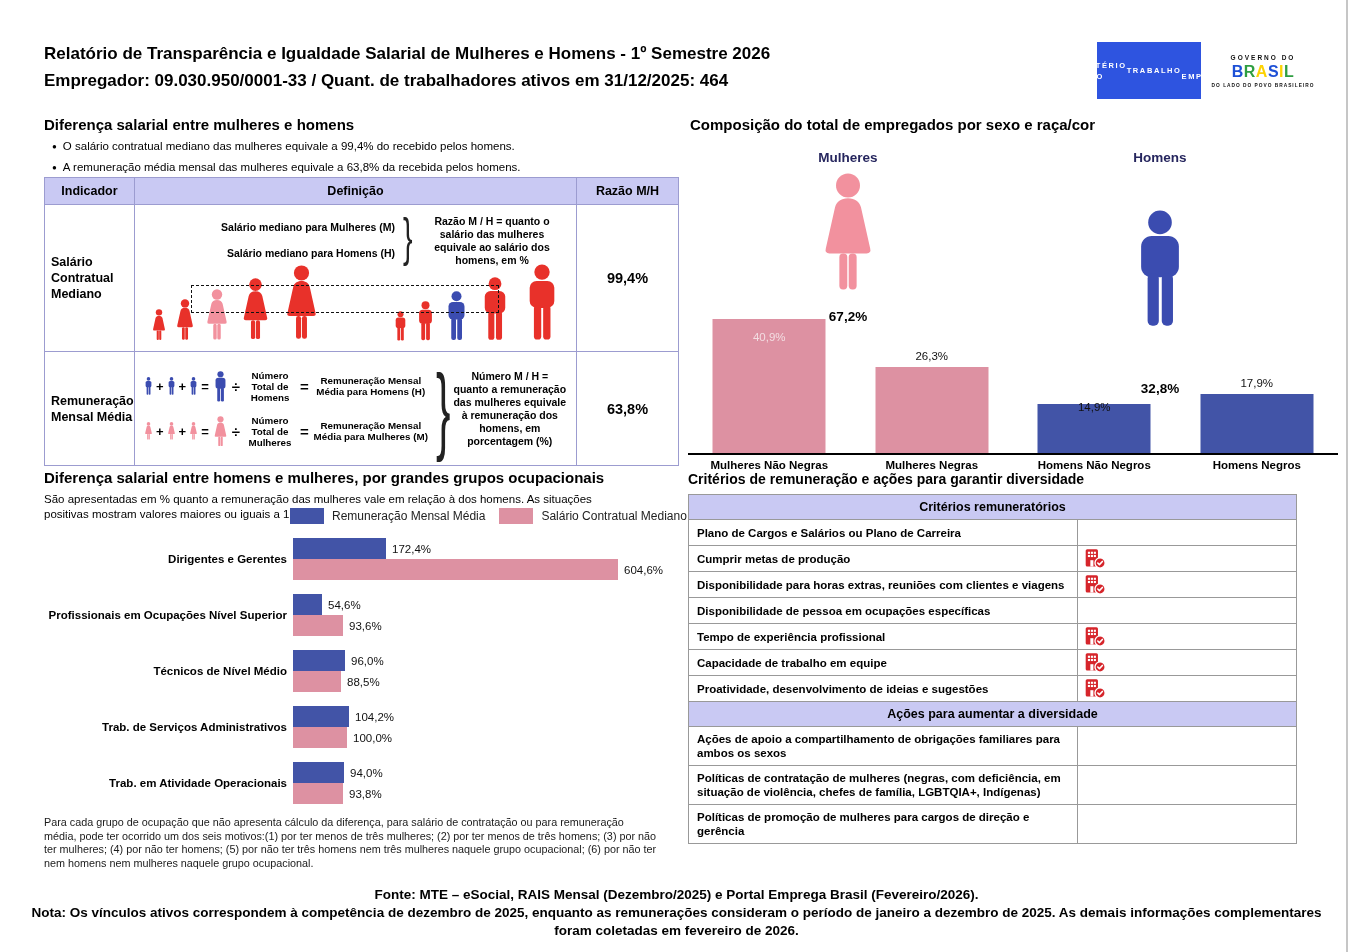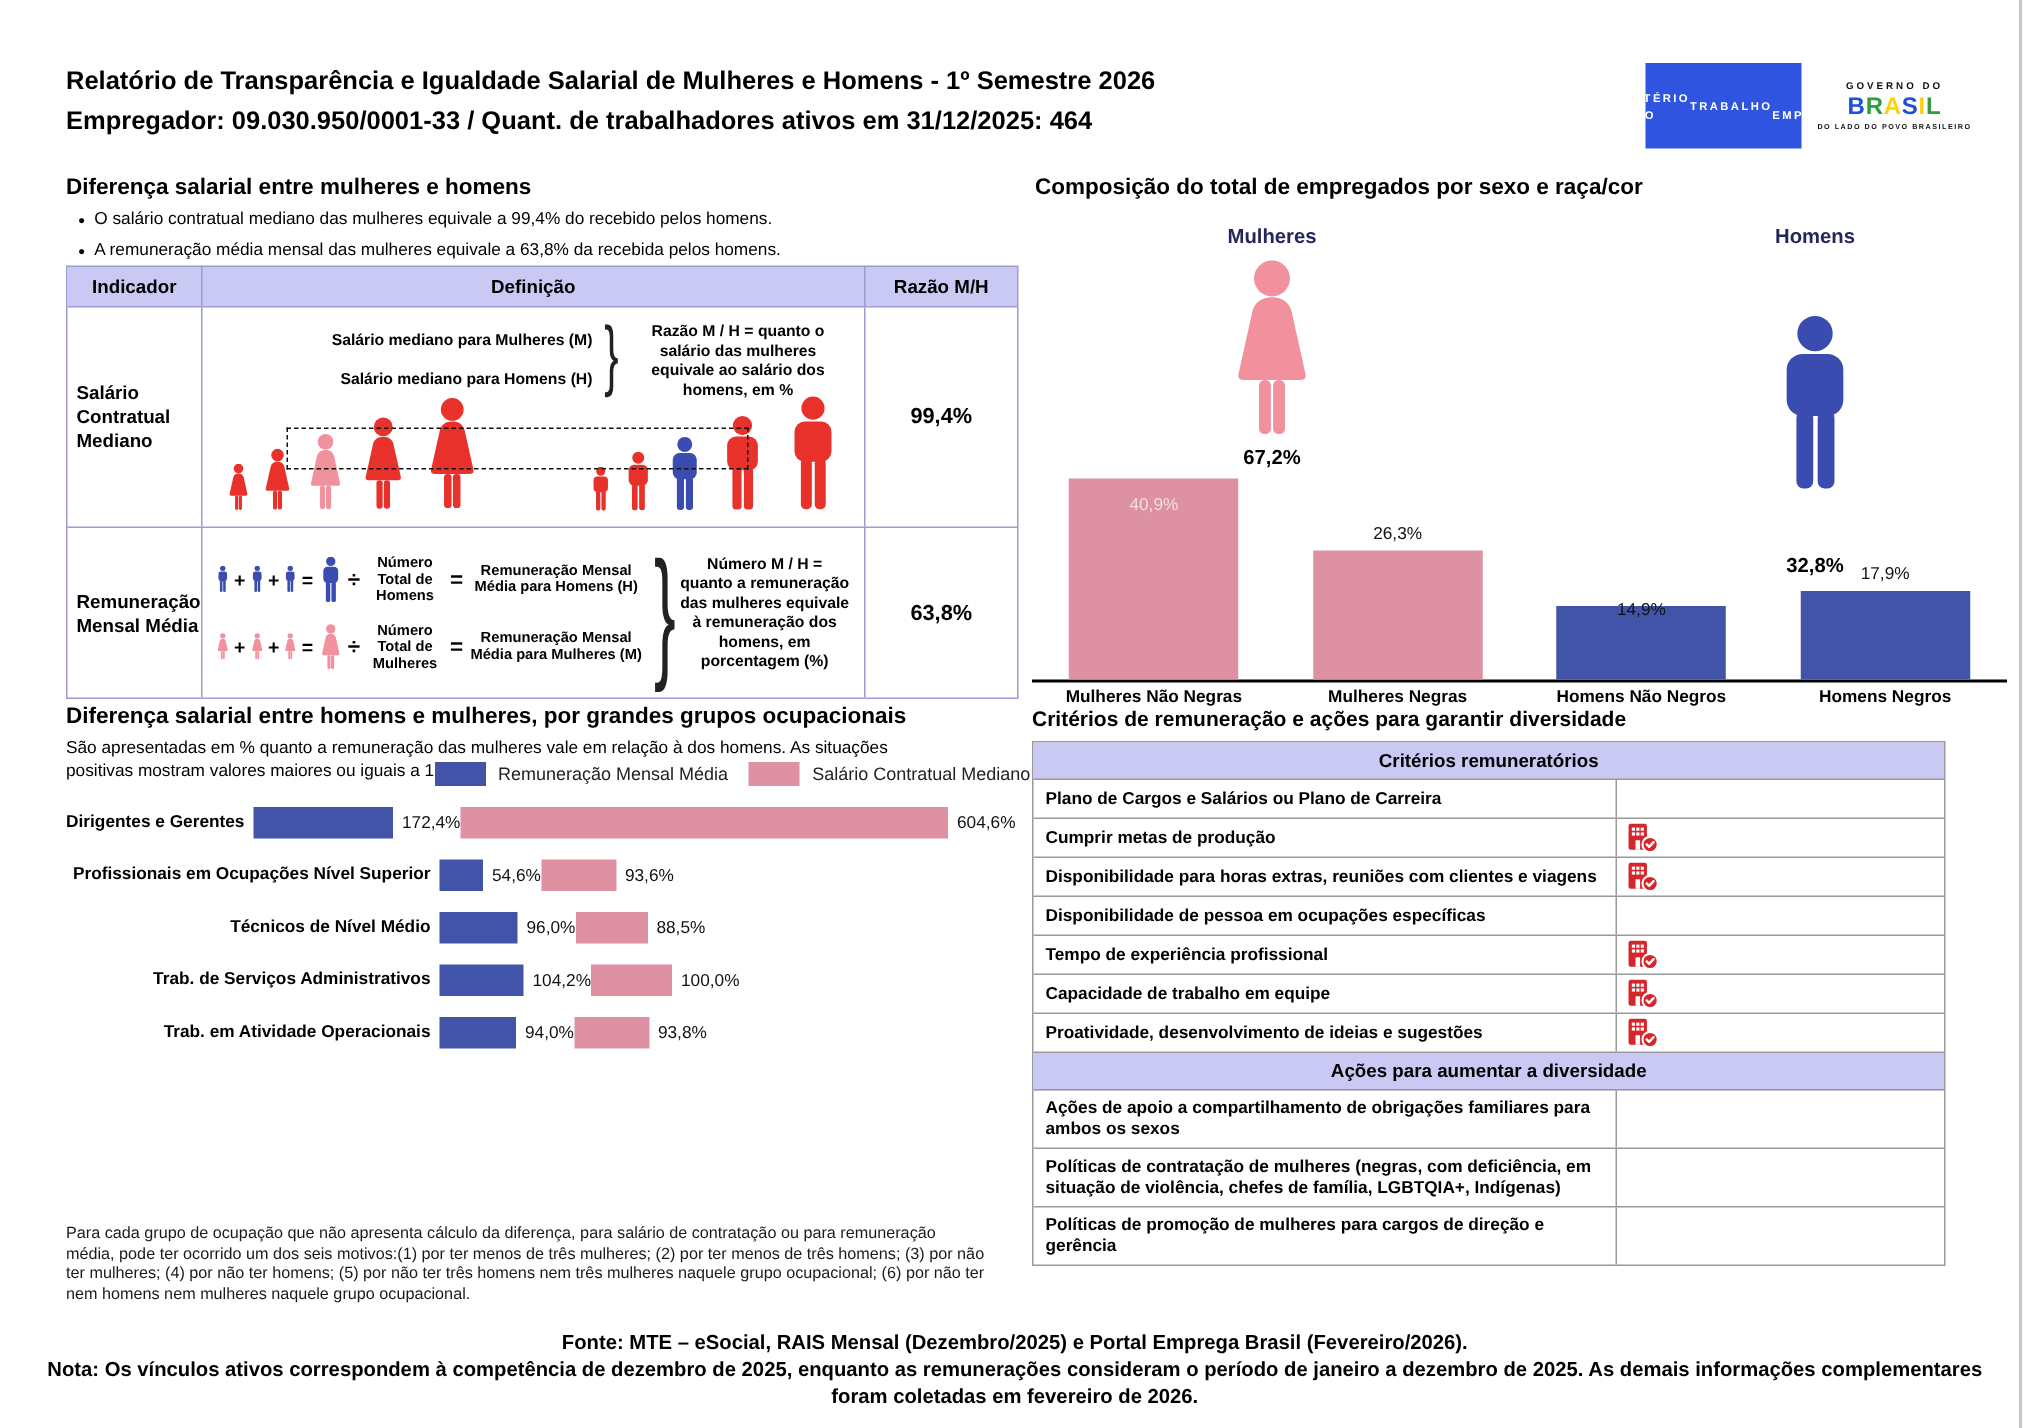"Homens" div.sex-block { left: 1120px -> 1070px }
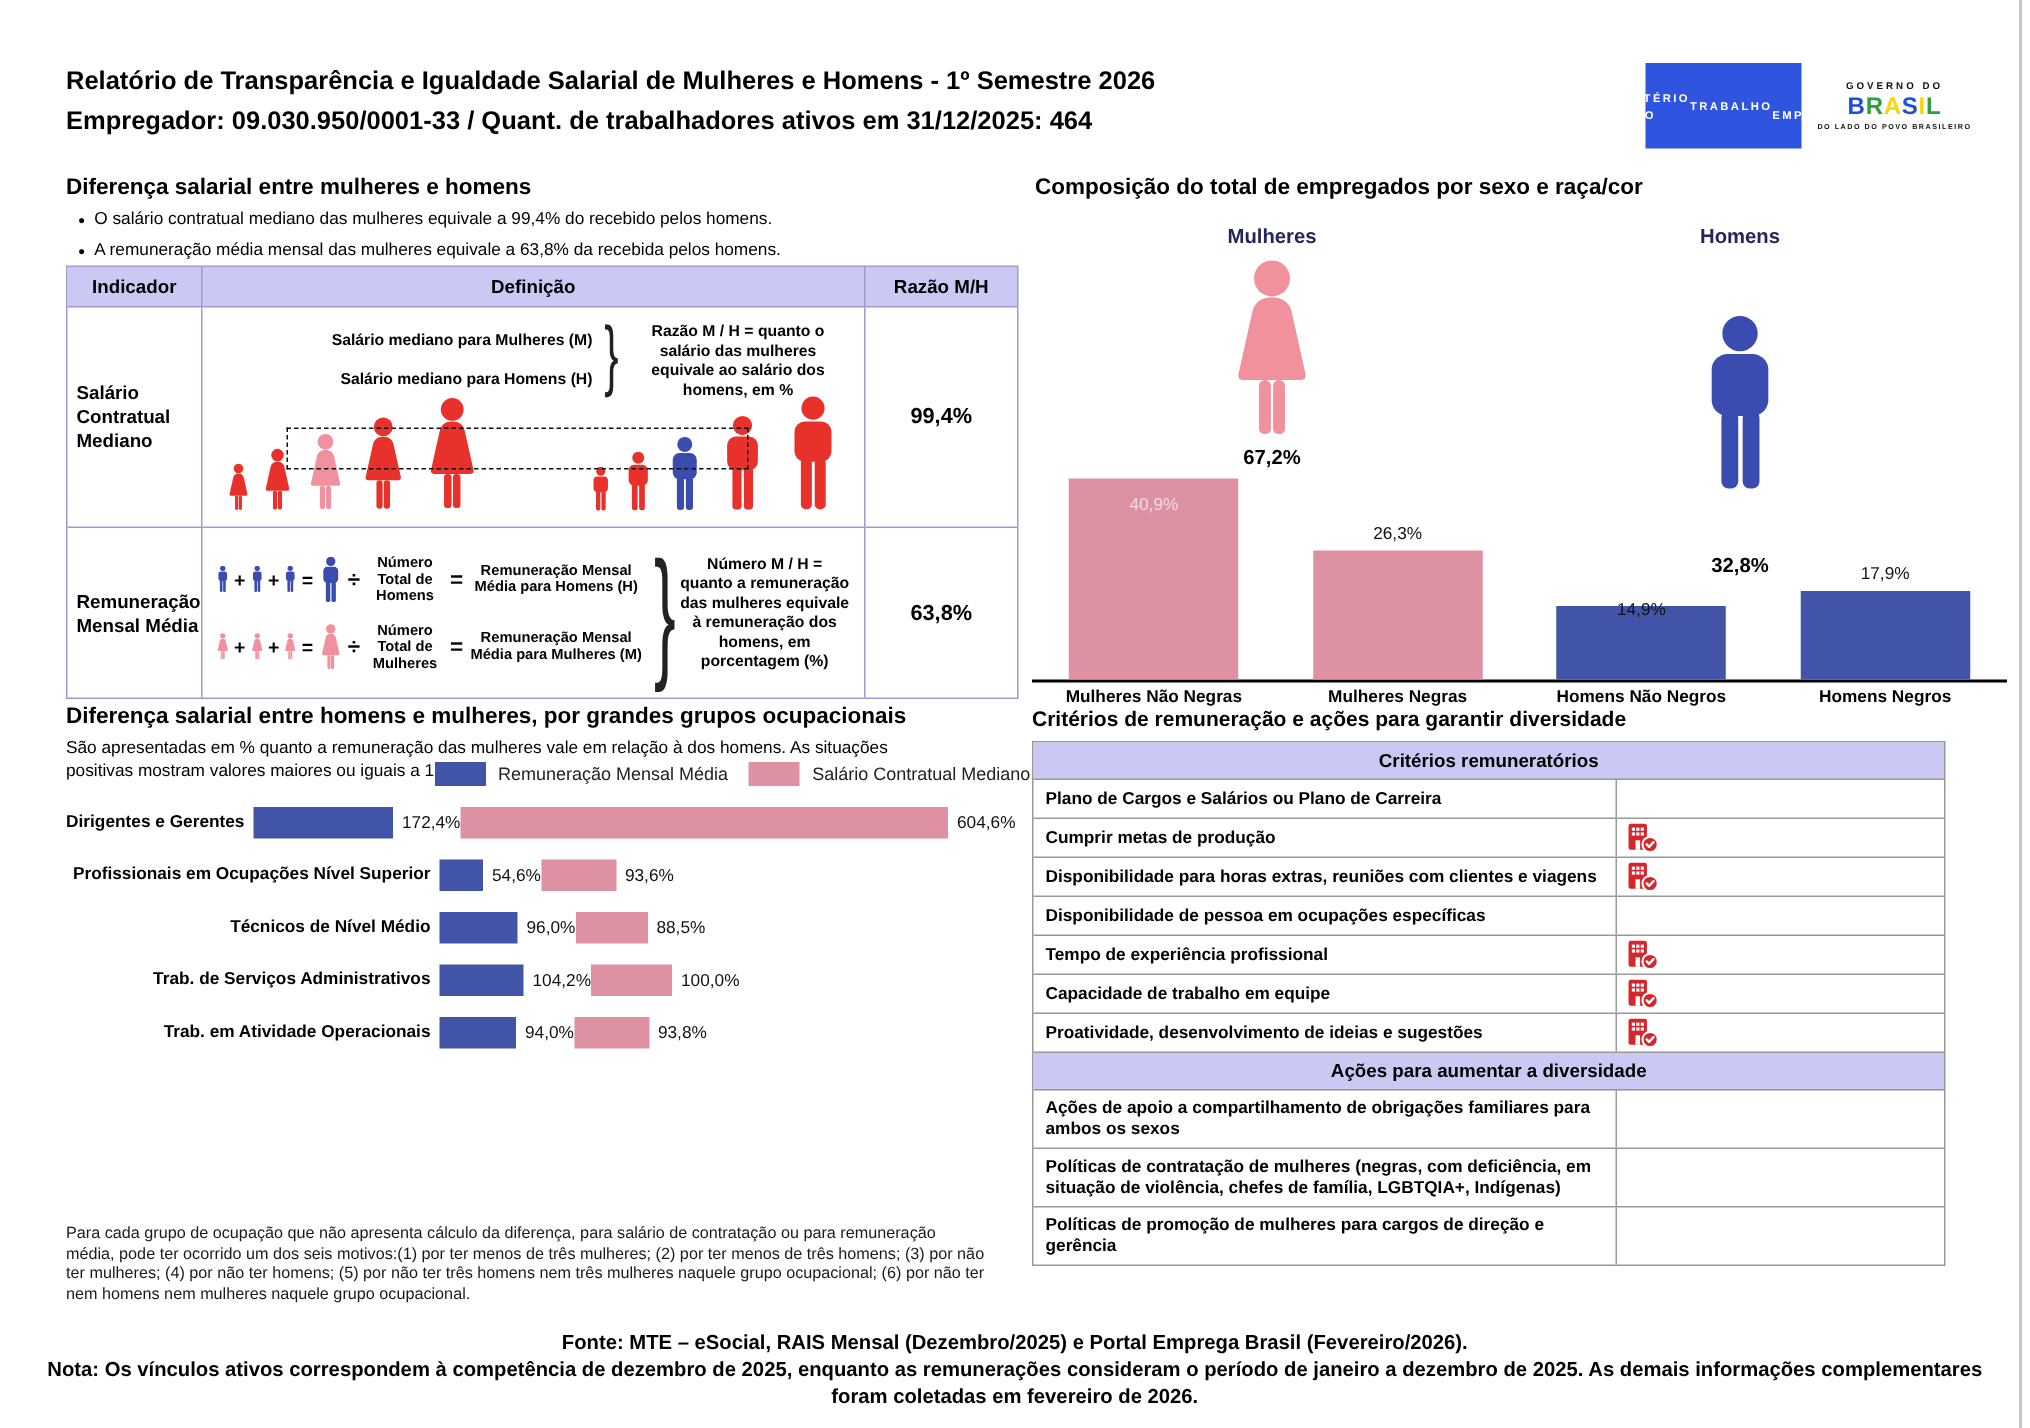"67,2%" .sex-value { margin-top: 4px -> 16px }
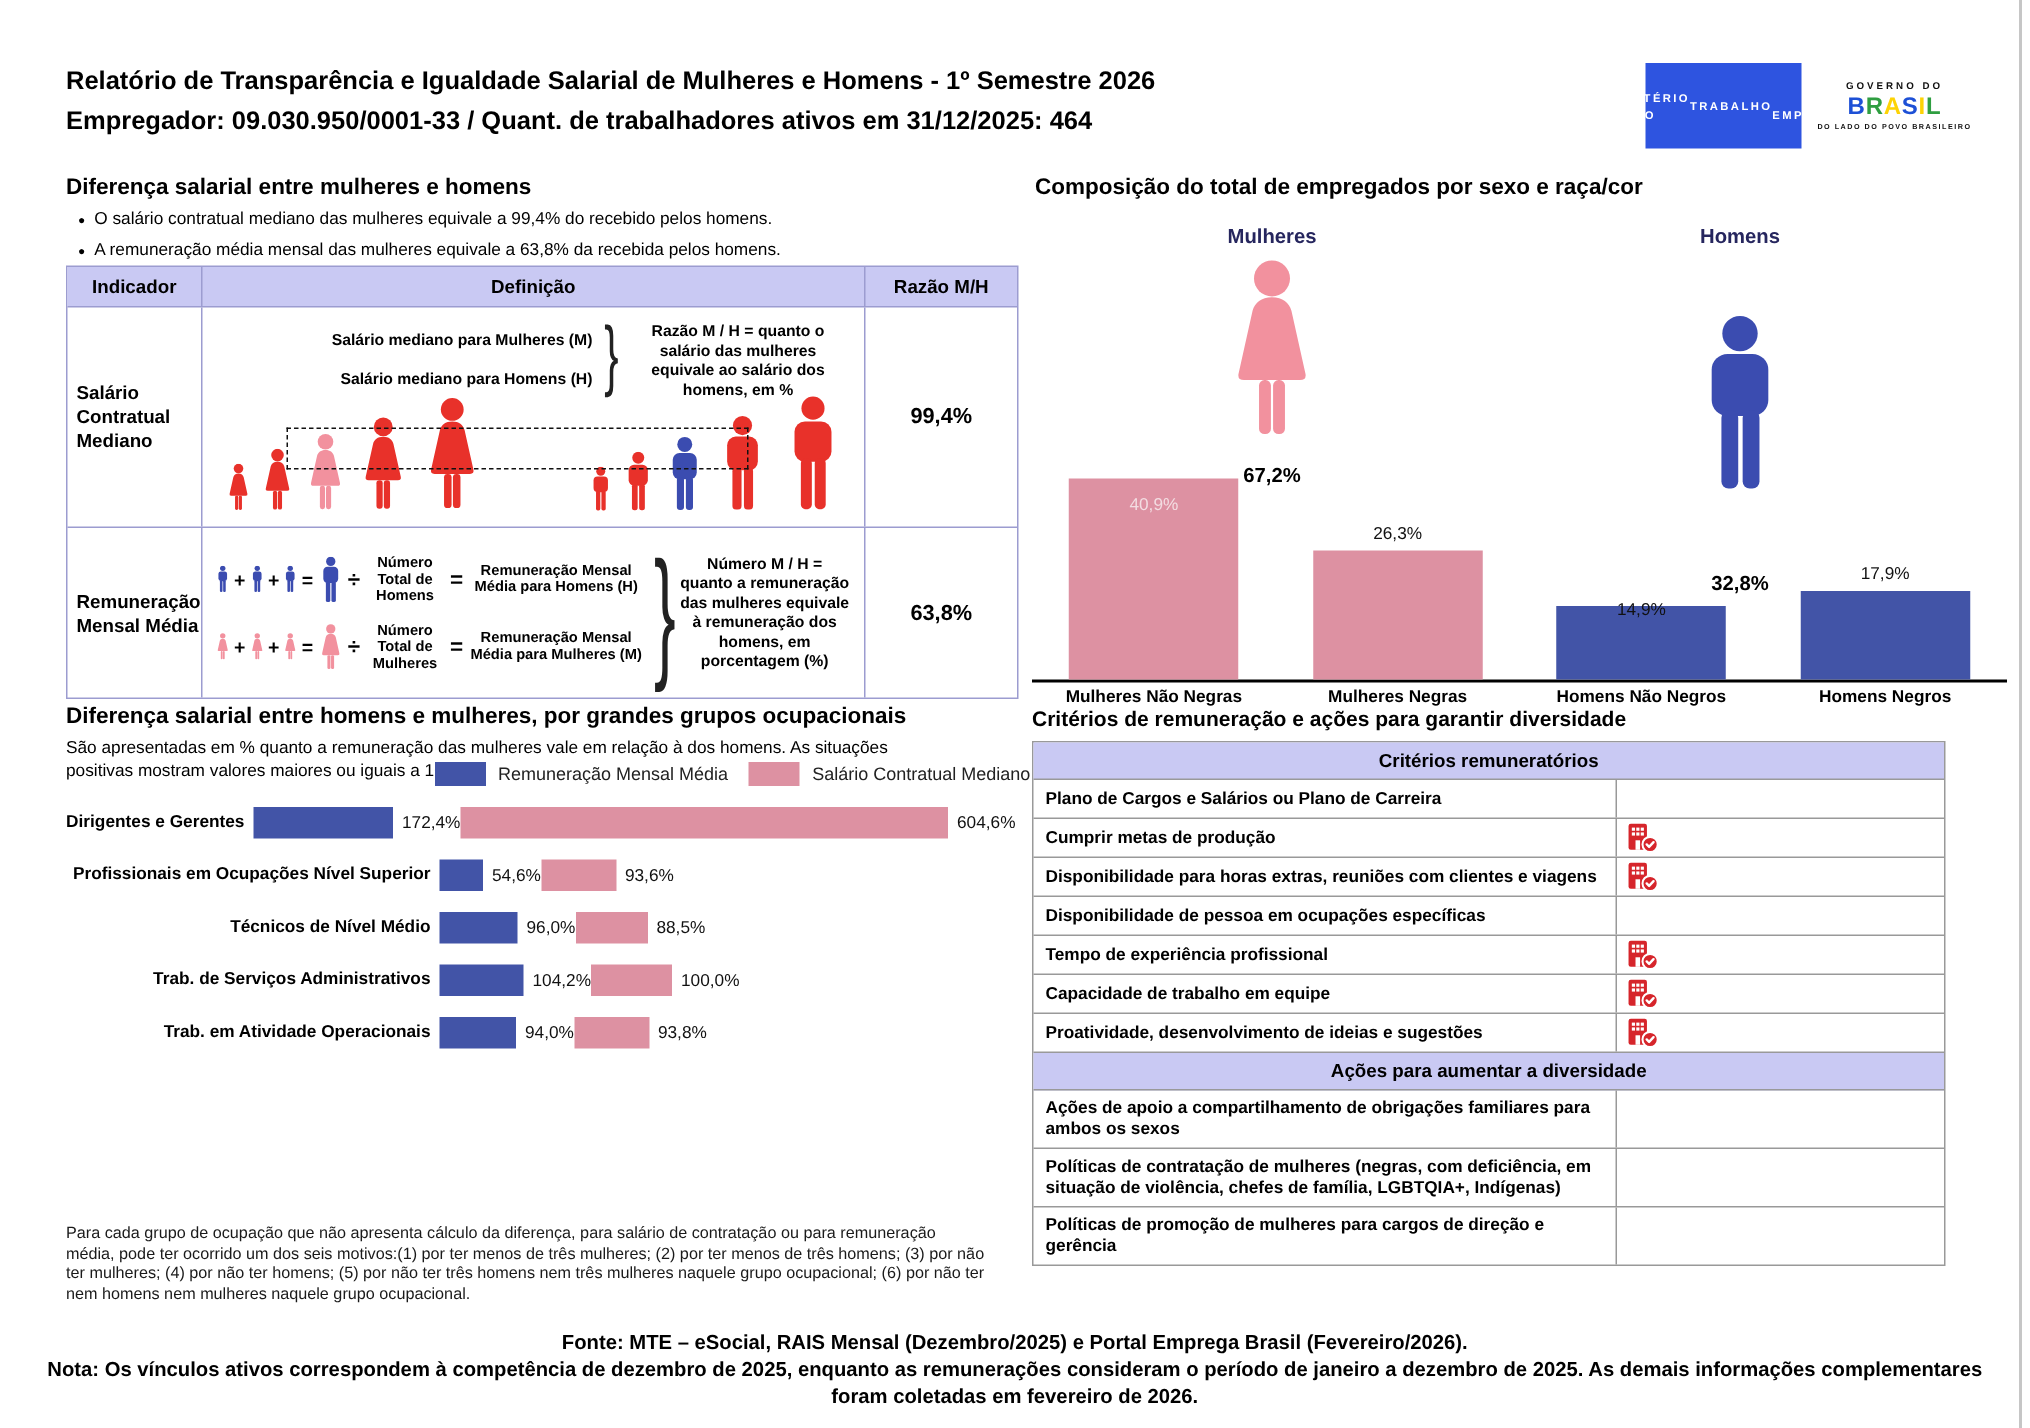"172,4%" .occ-bars { flex-direction: none -> column }
